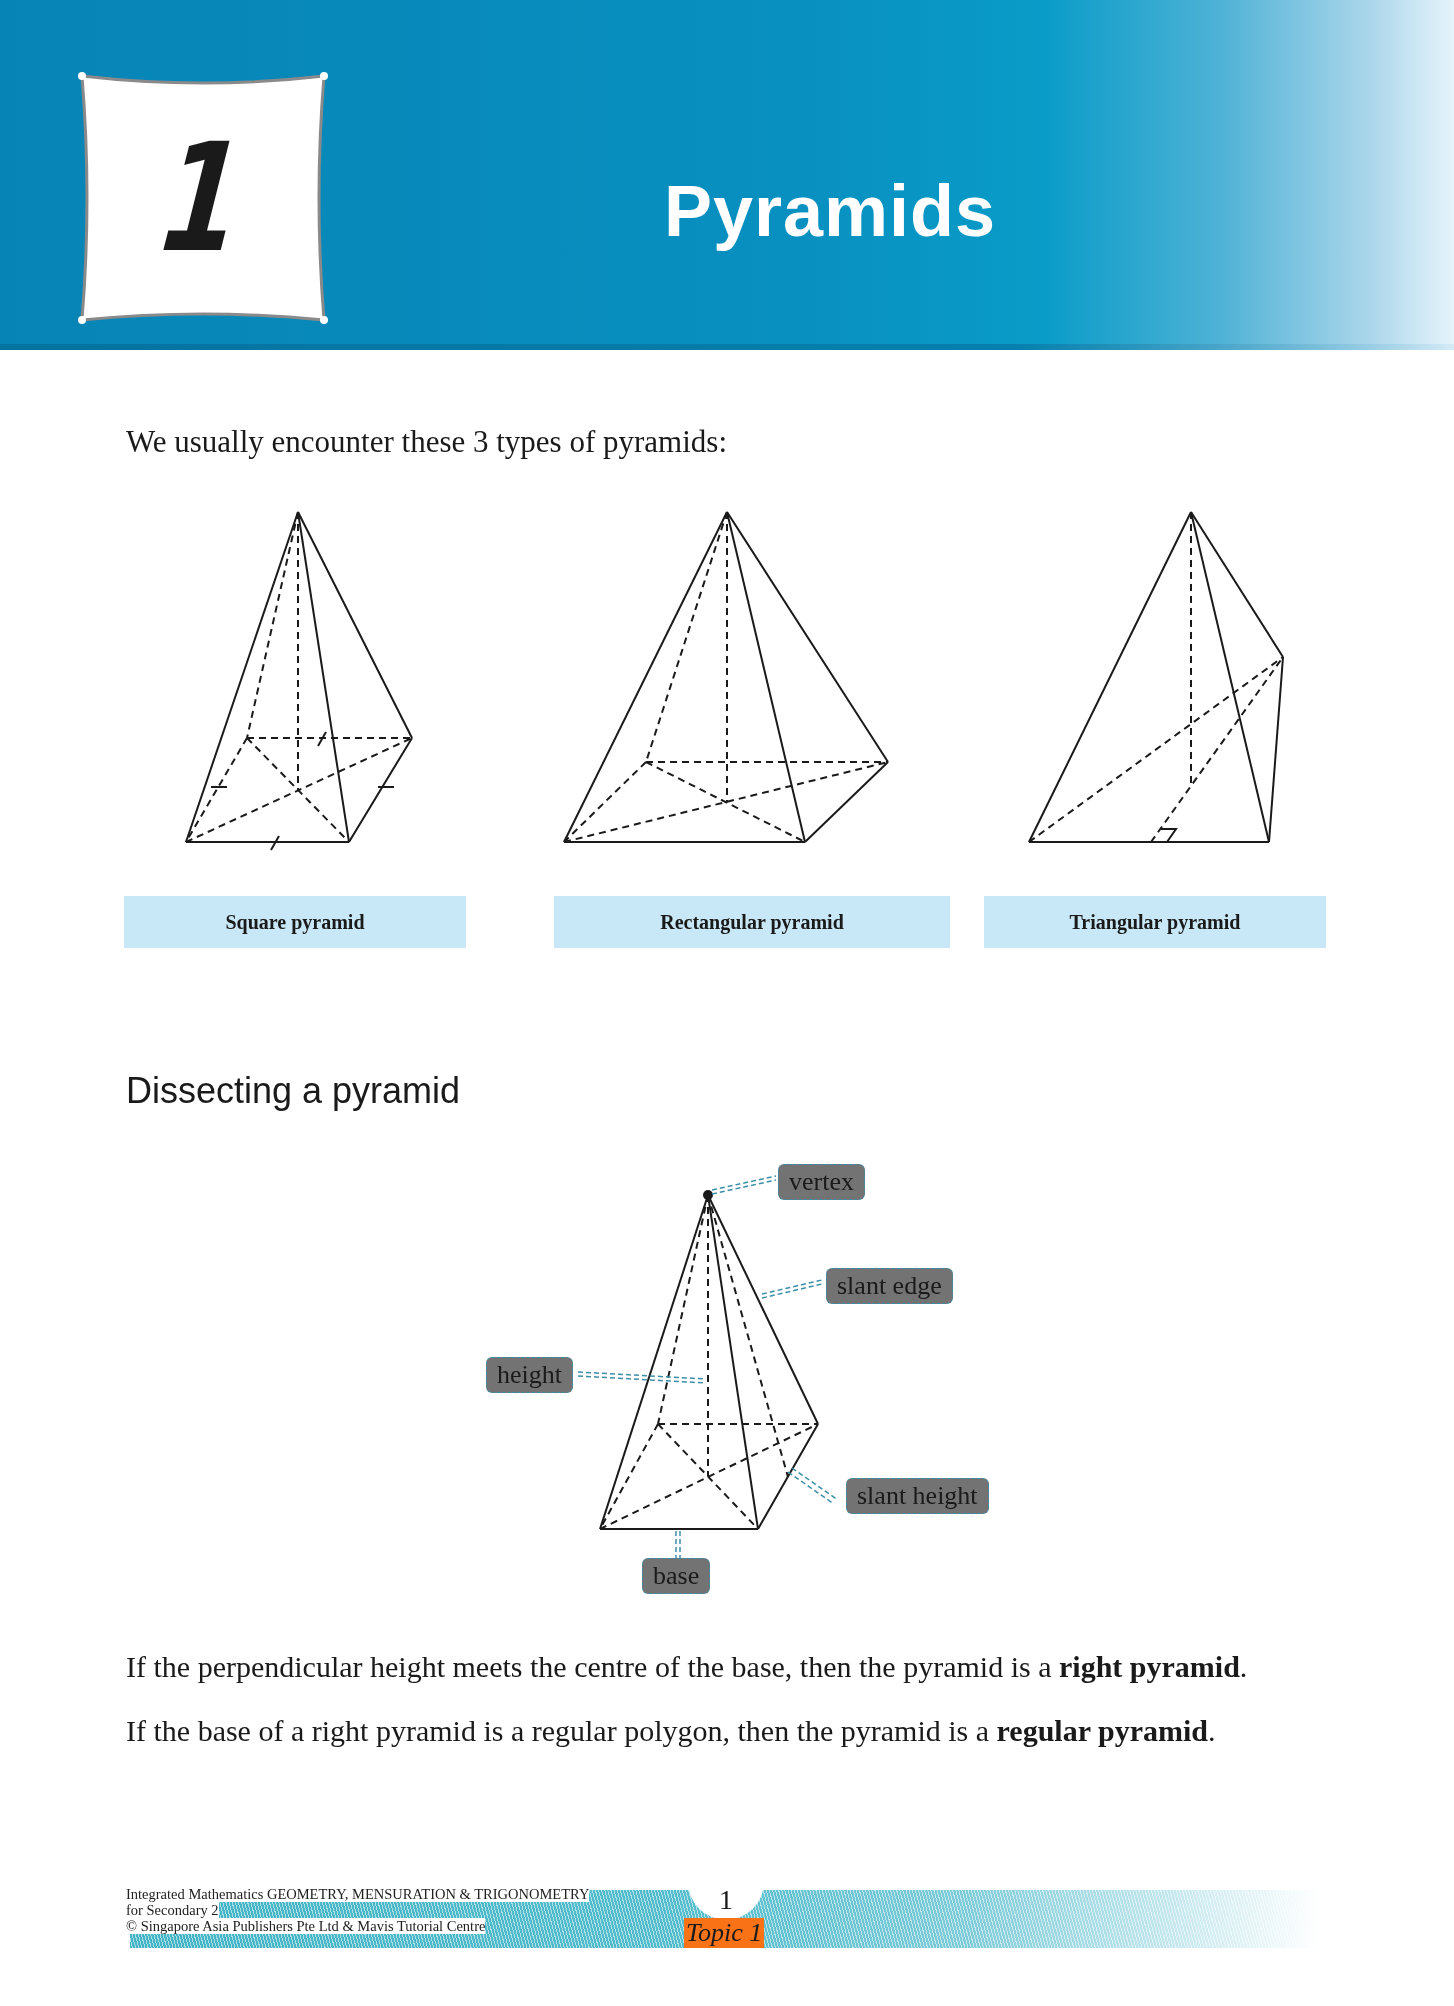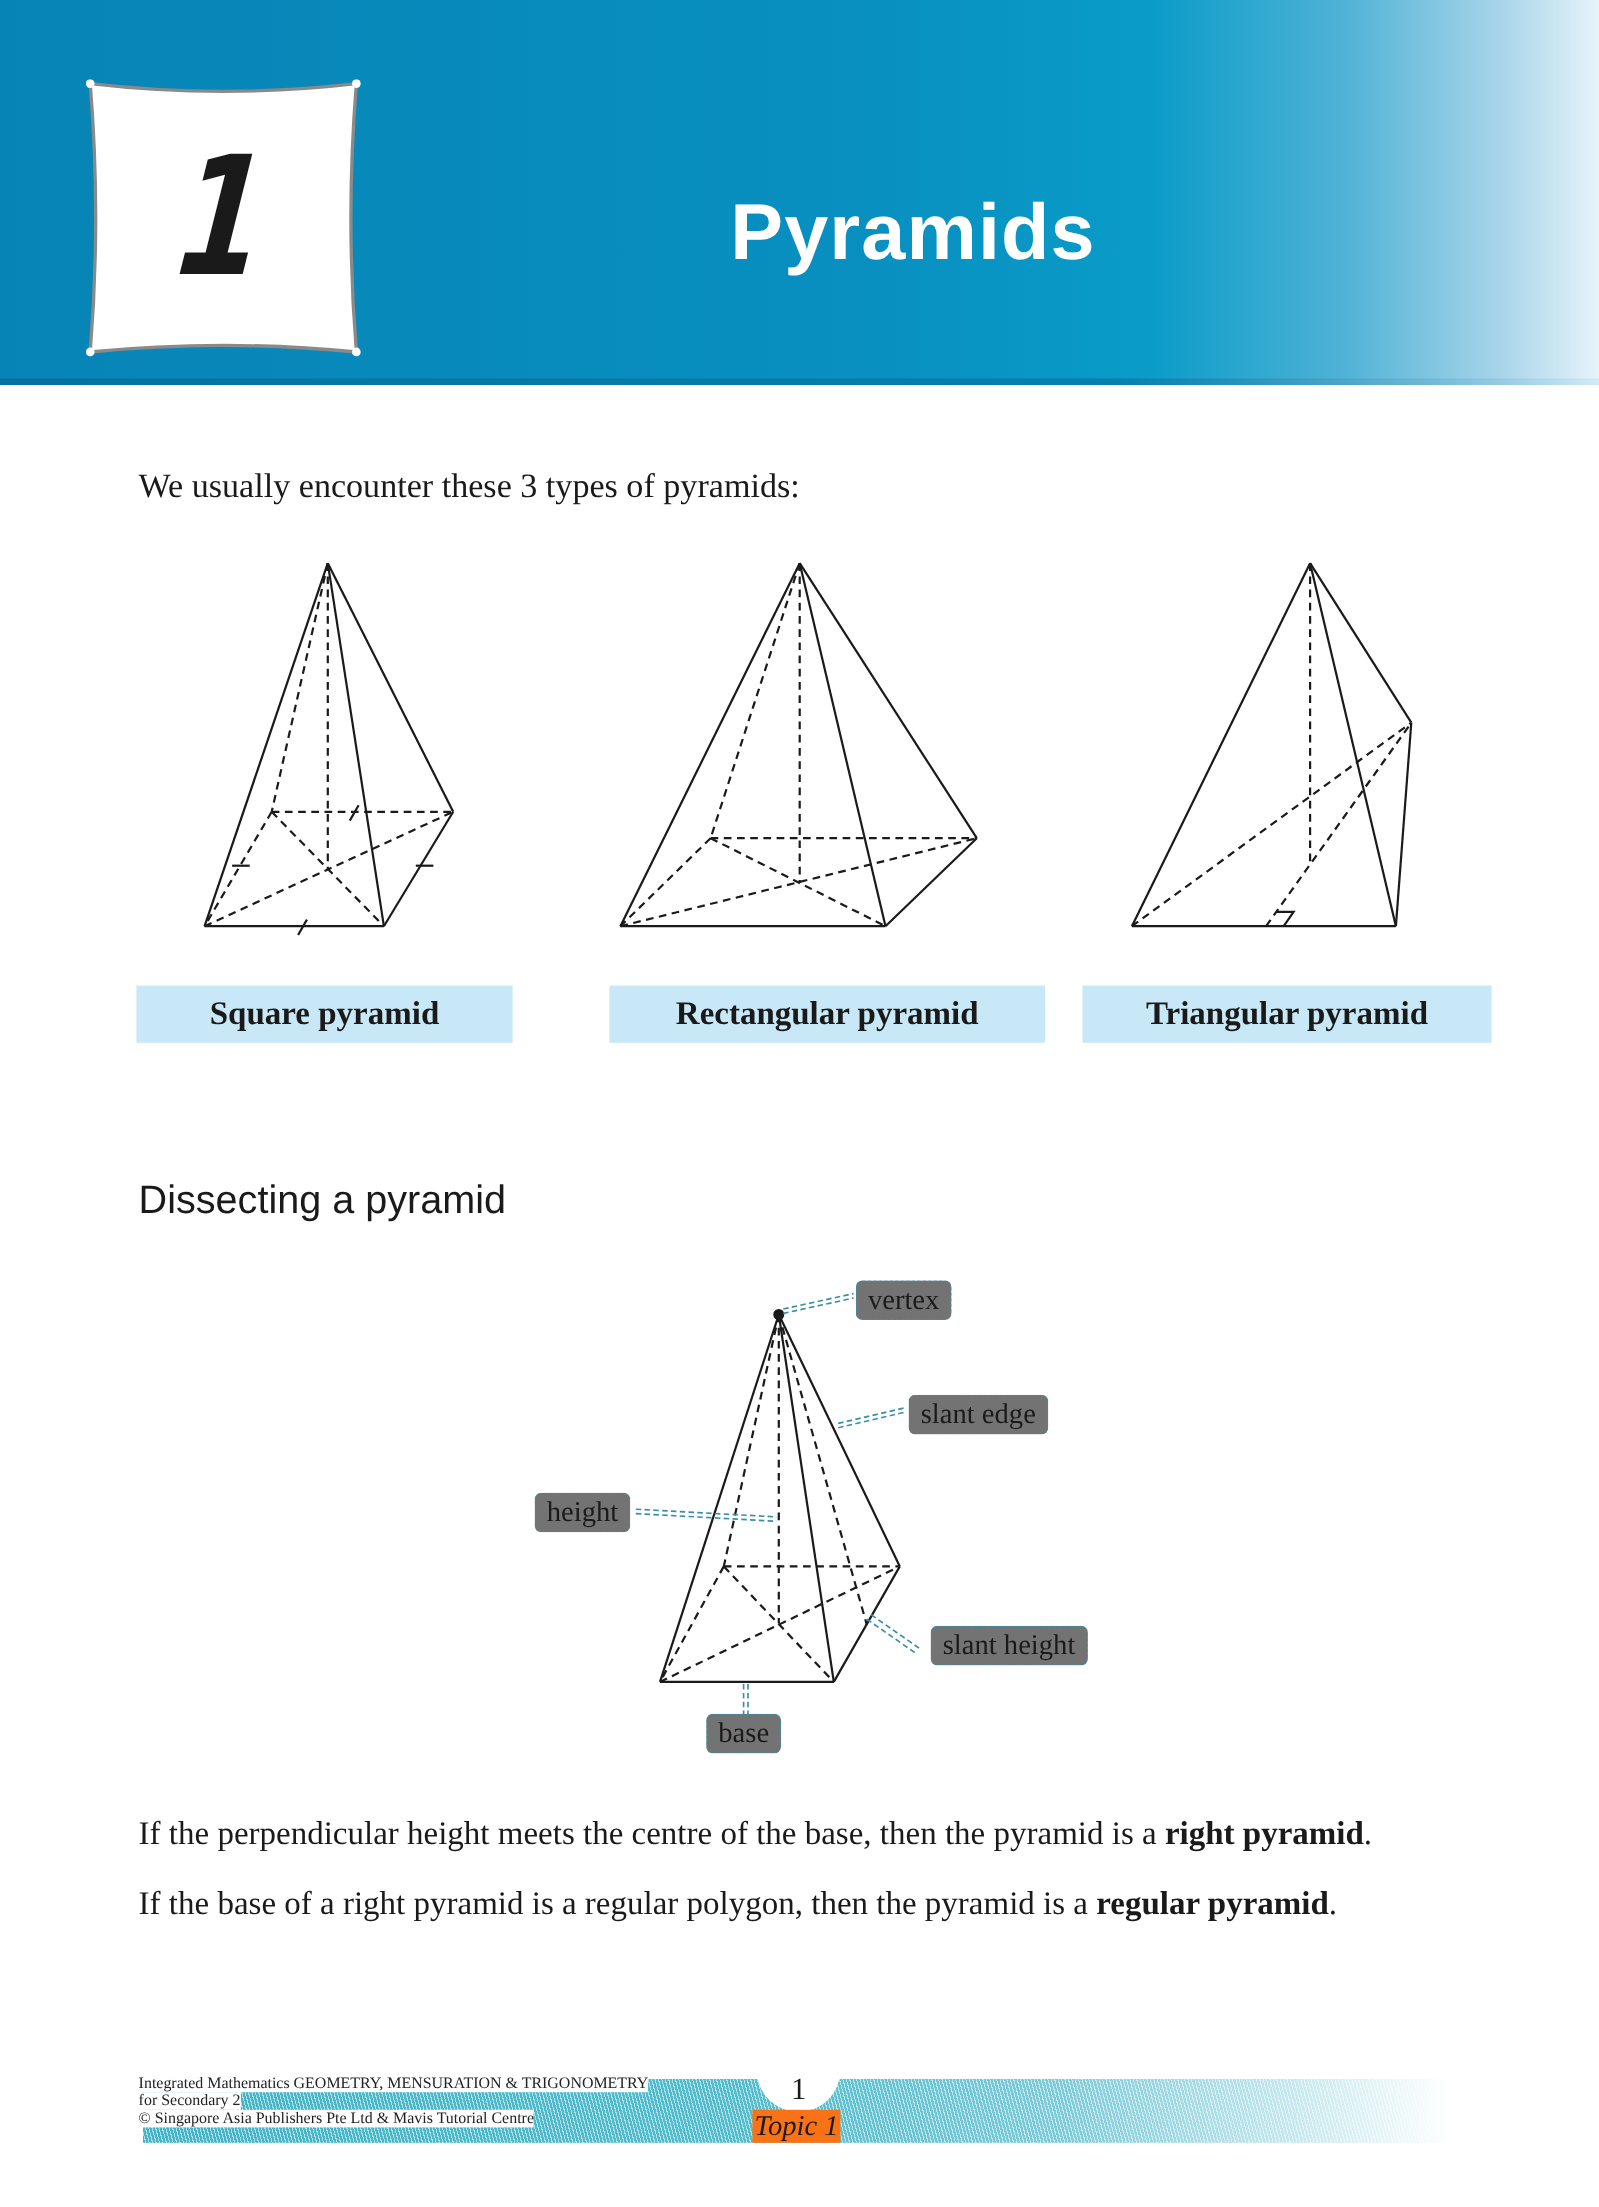"Square pyramid" .type-label { font-size: 30px -> 20px }
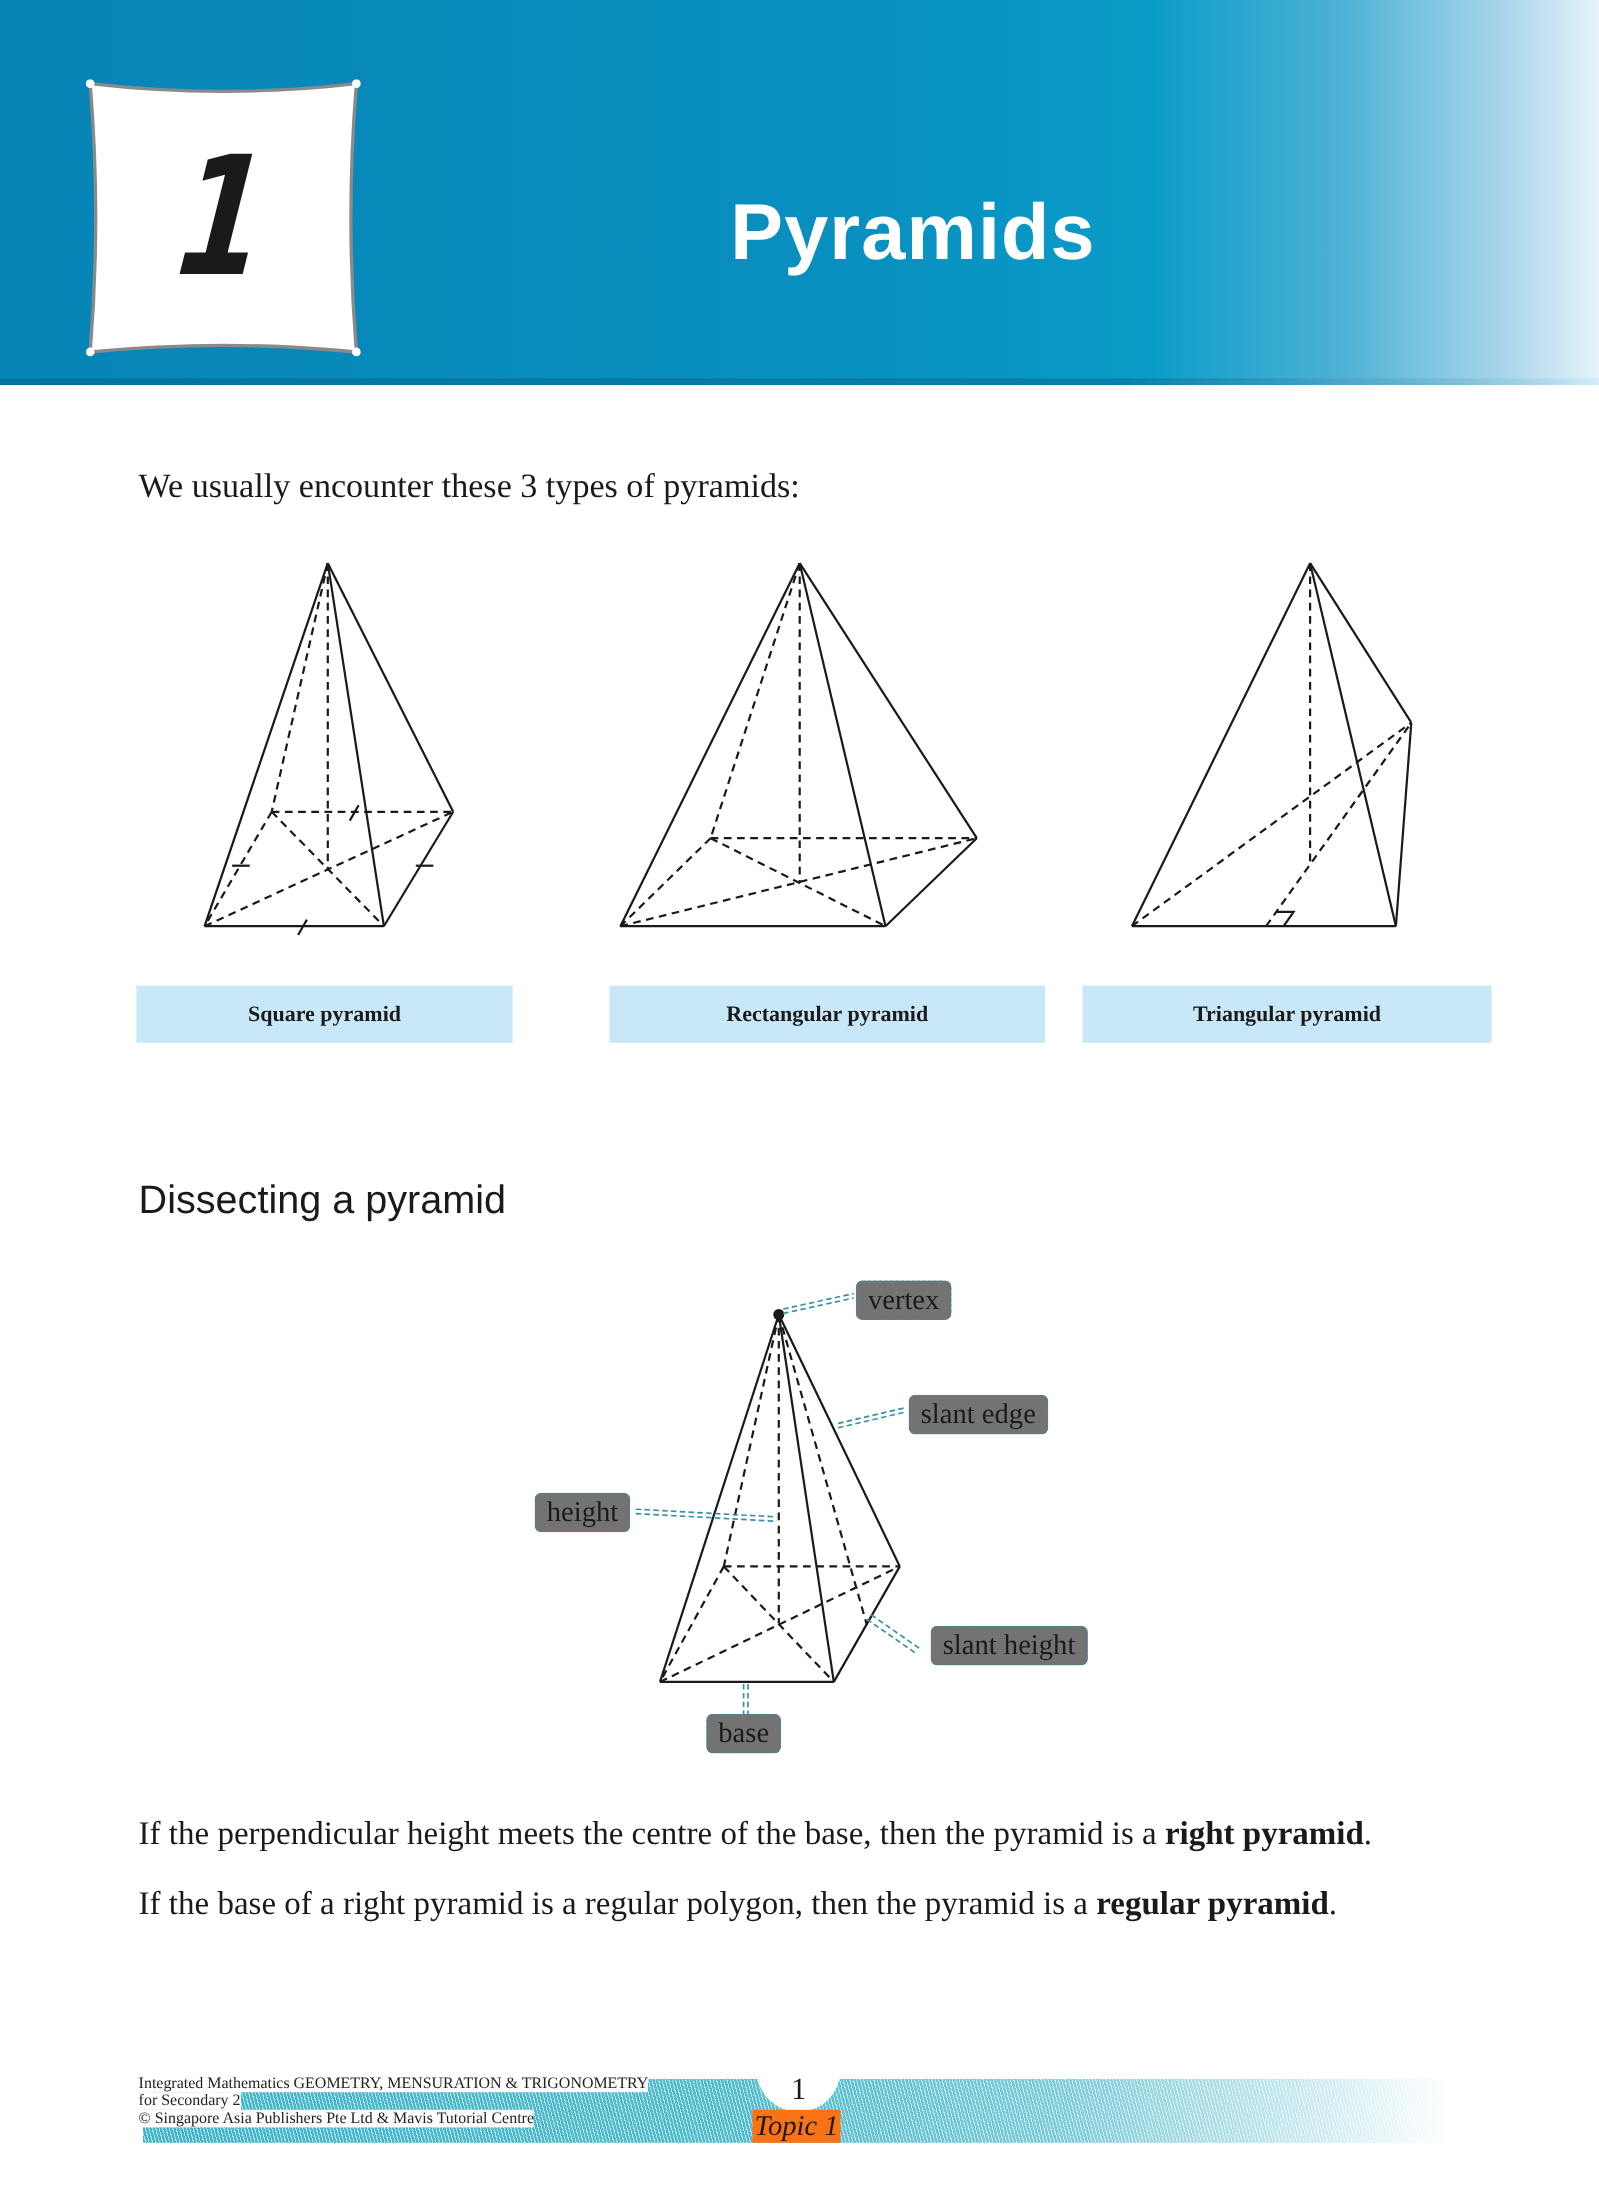"Triangular pyramid" div.type-label { width: 372px -> 342px }
